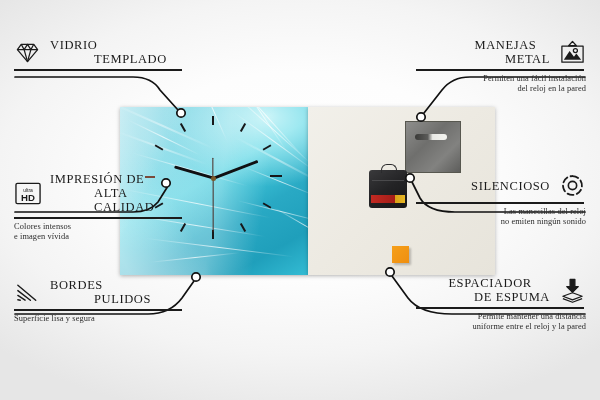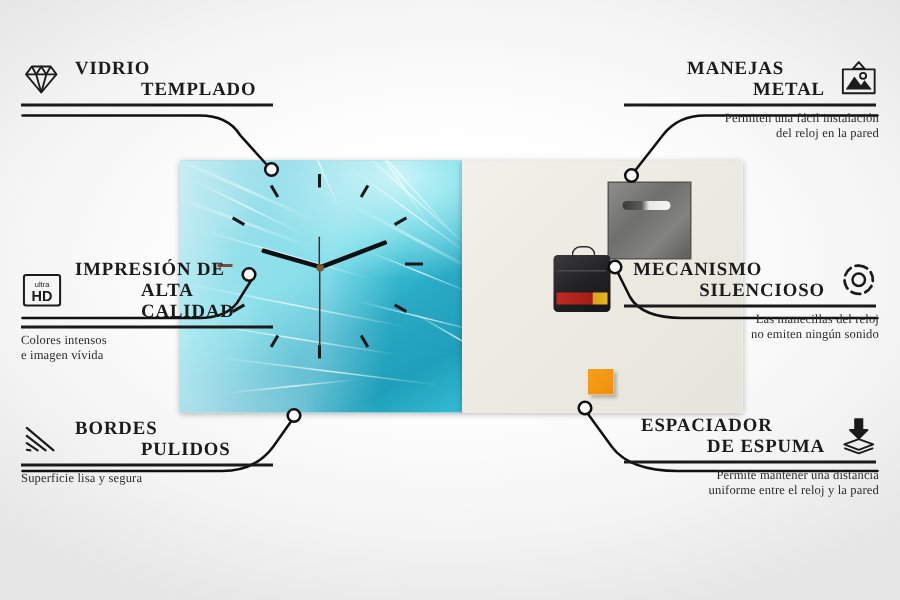"VIDRIO" .co-head { font-weight: bold -> normal }
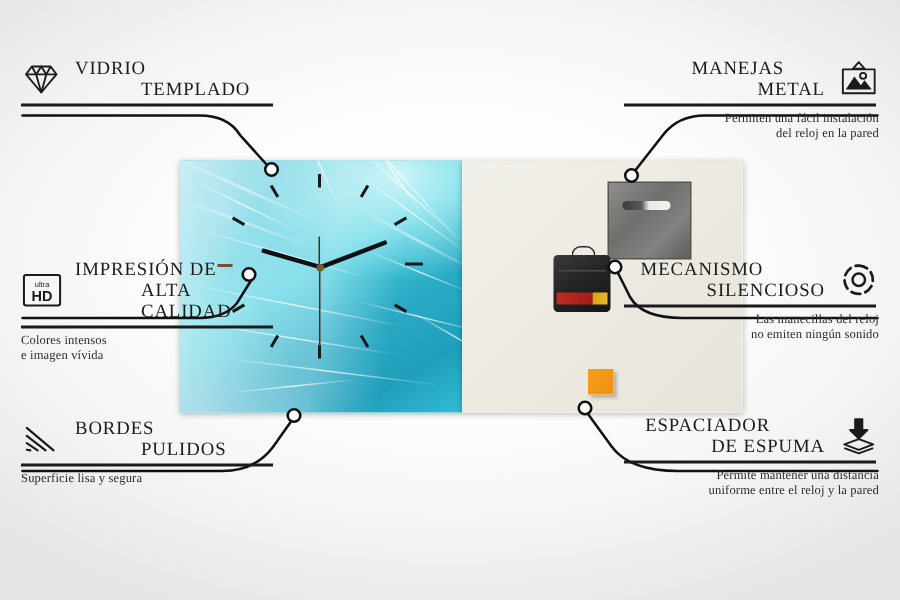"MANEJAS" .right .co-head { text-align: left -> center }
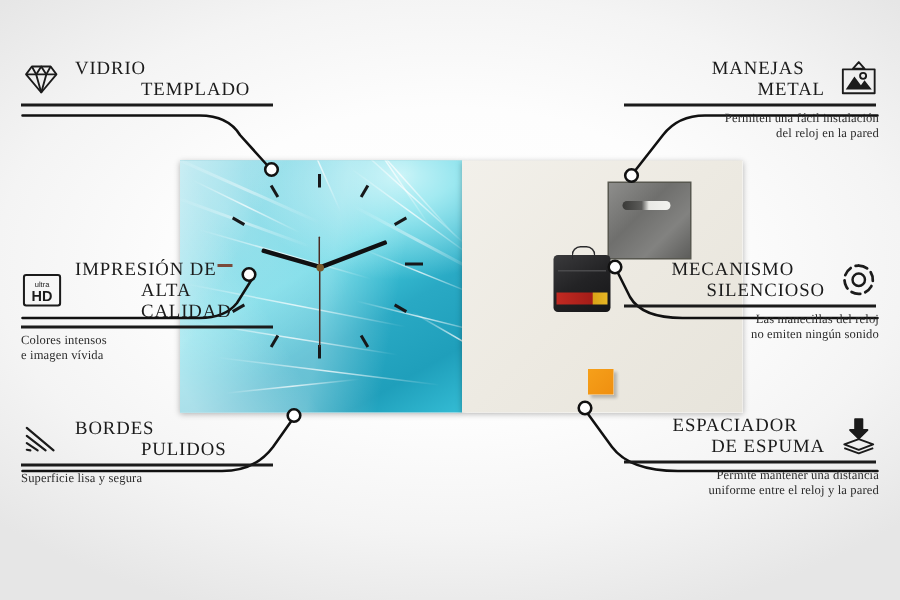"MECANISMO" span { html: <span>MECANISMO</span> -> none }
